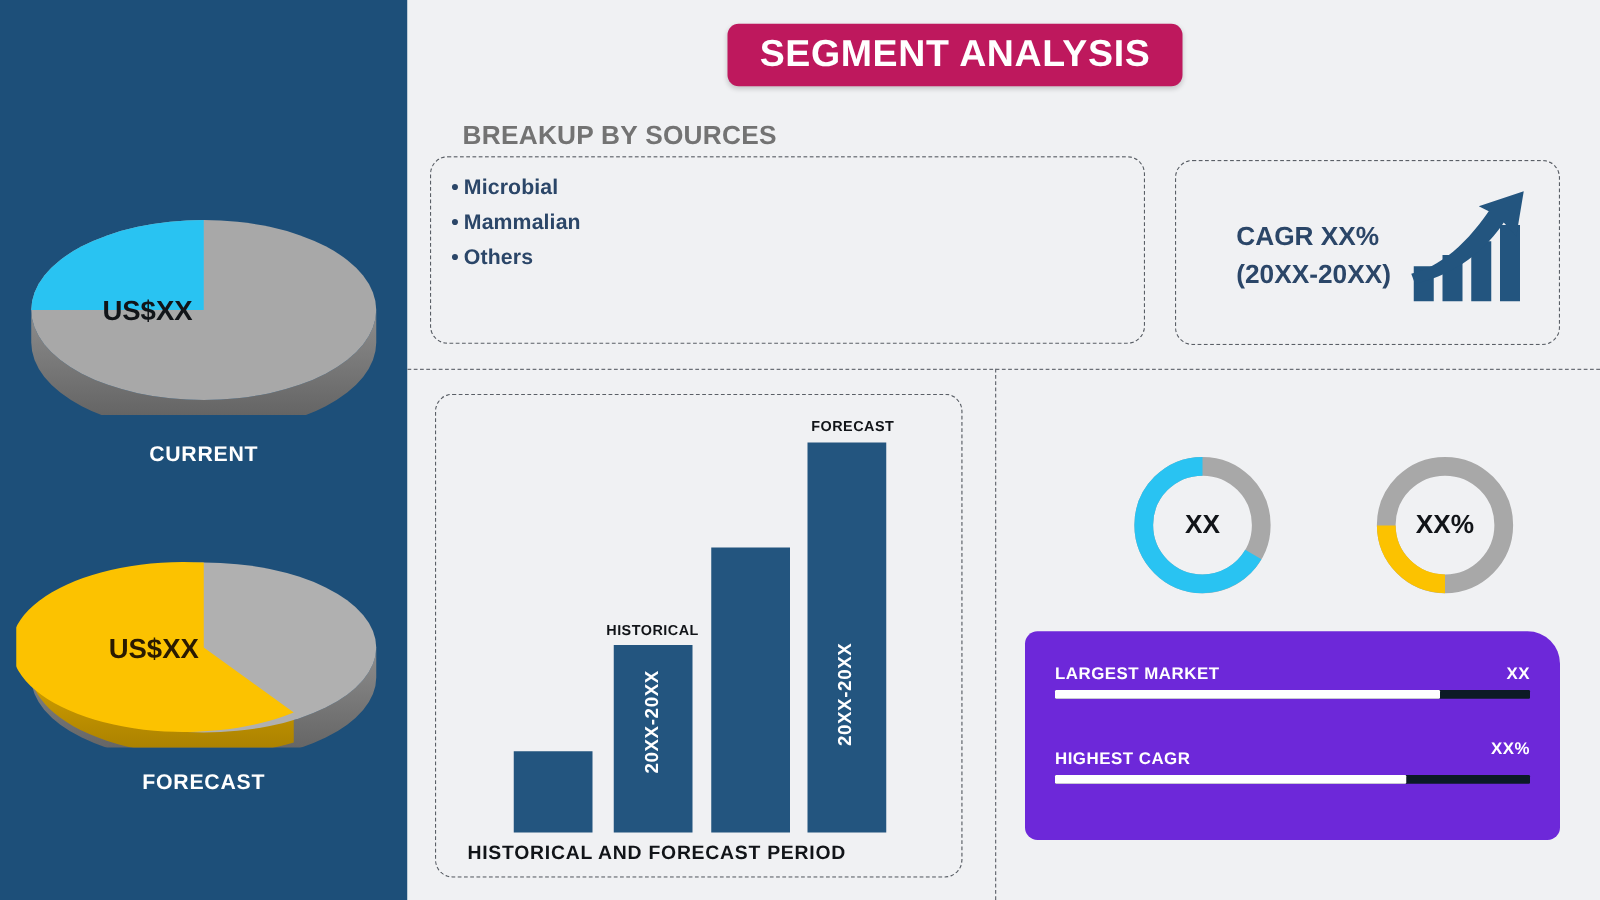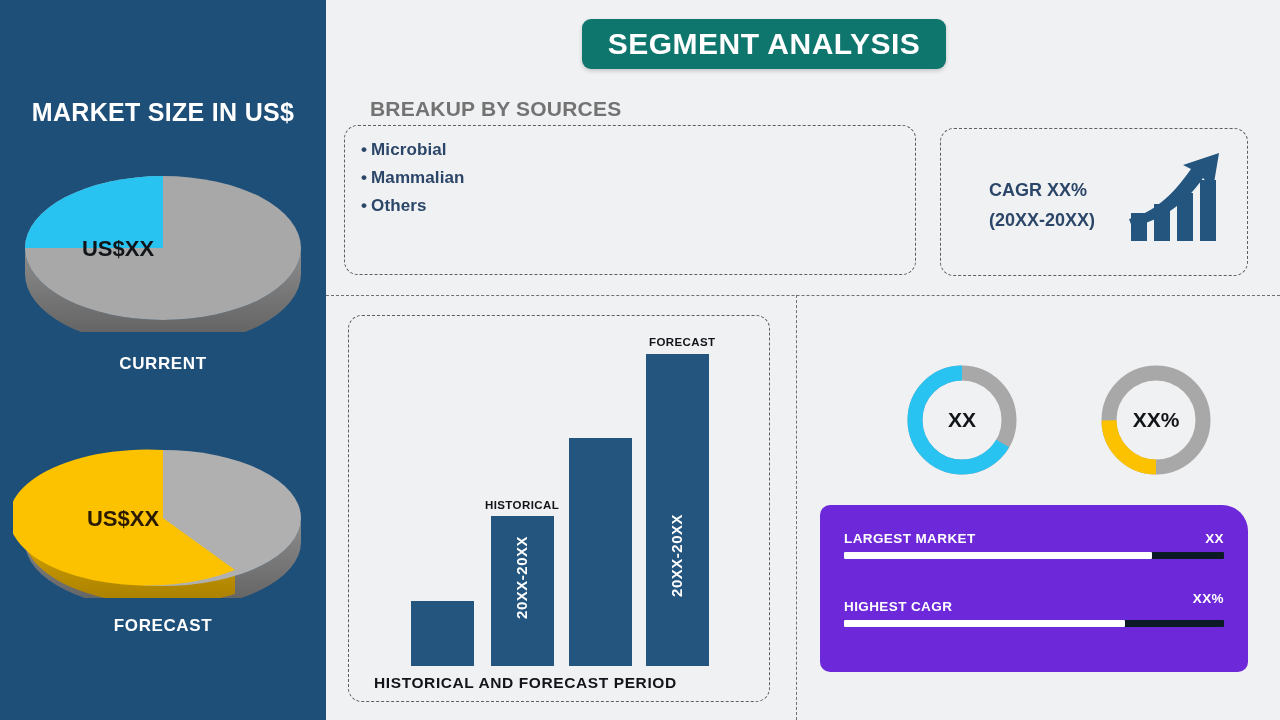"SEGMENT ANALYSIS" .hdr-badge { background: #0f766e -> #be185d }
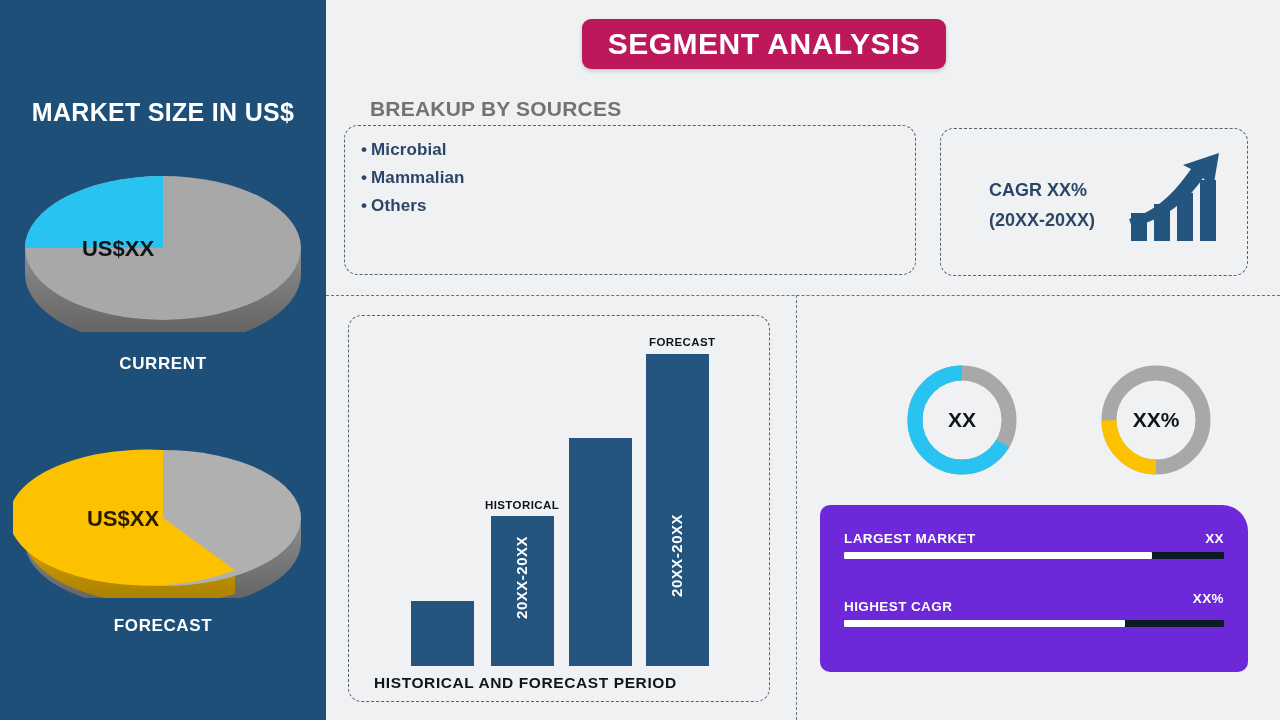"MARKET SIZE IN US$" div.left-title { html: <div>MARKET SIZE IN US$</div> -> none }
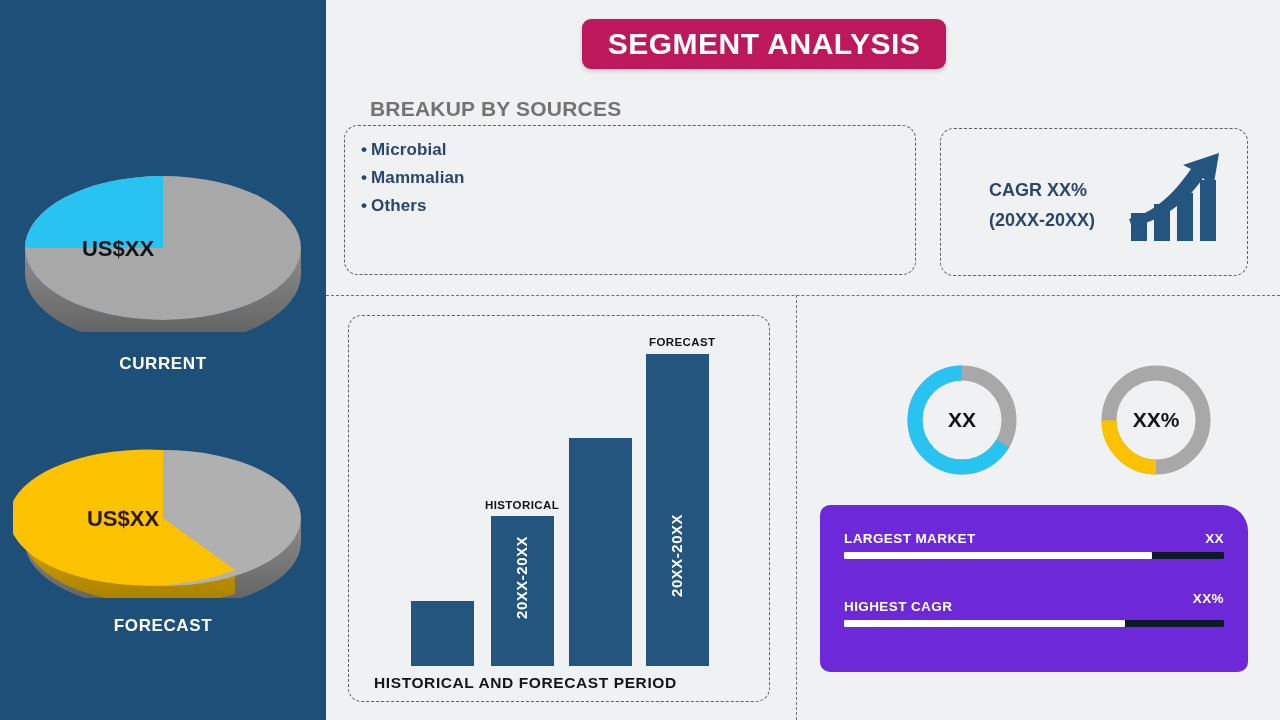"CAGR XX%" .cagr-text { font-size: 18px -> 21px }
